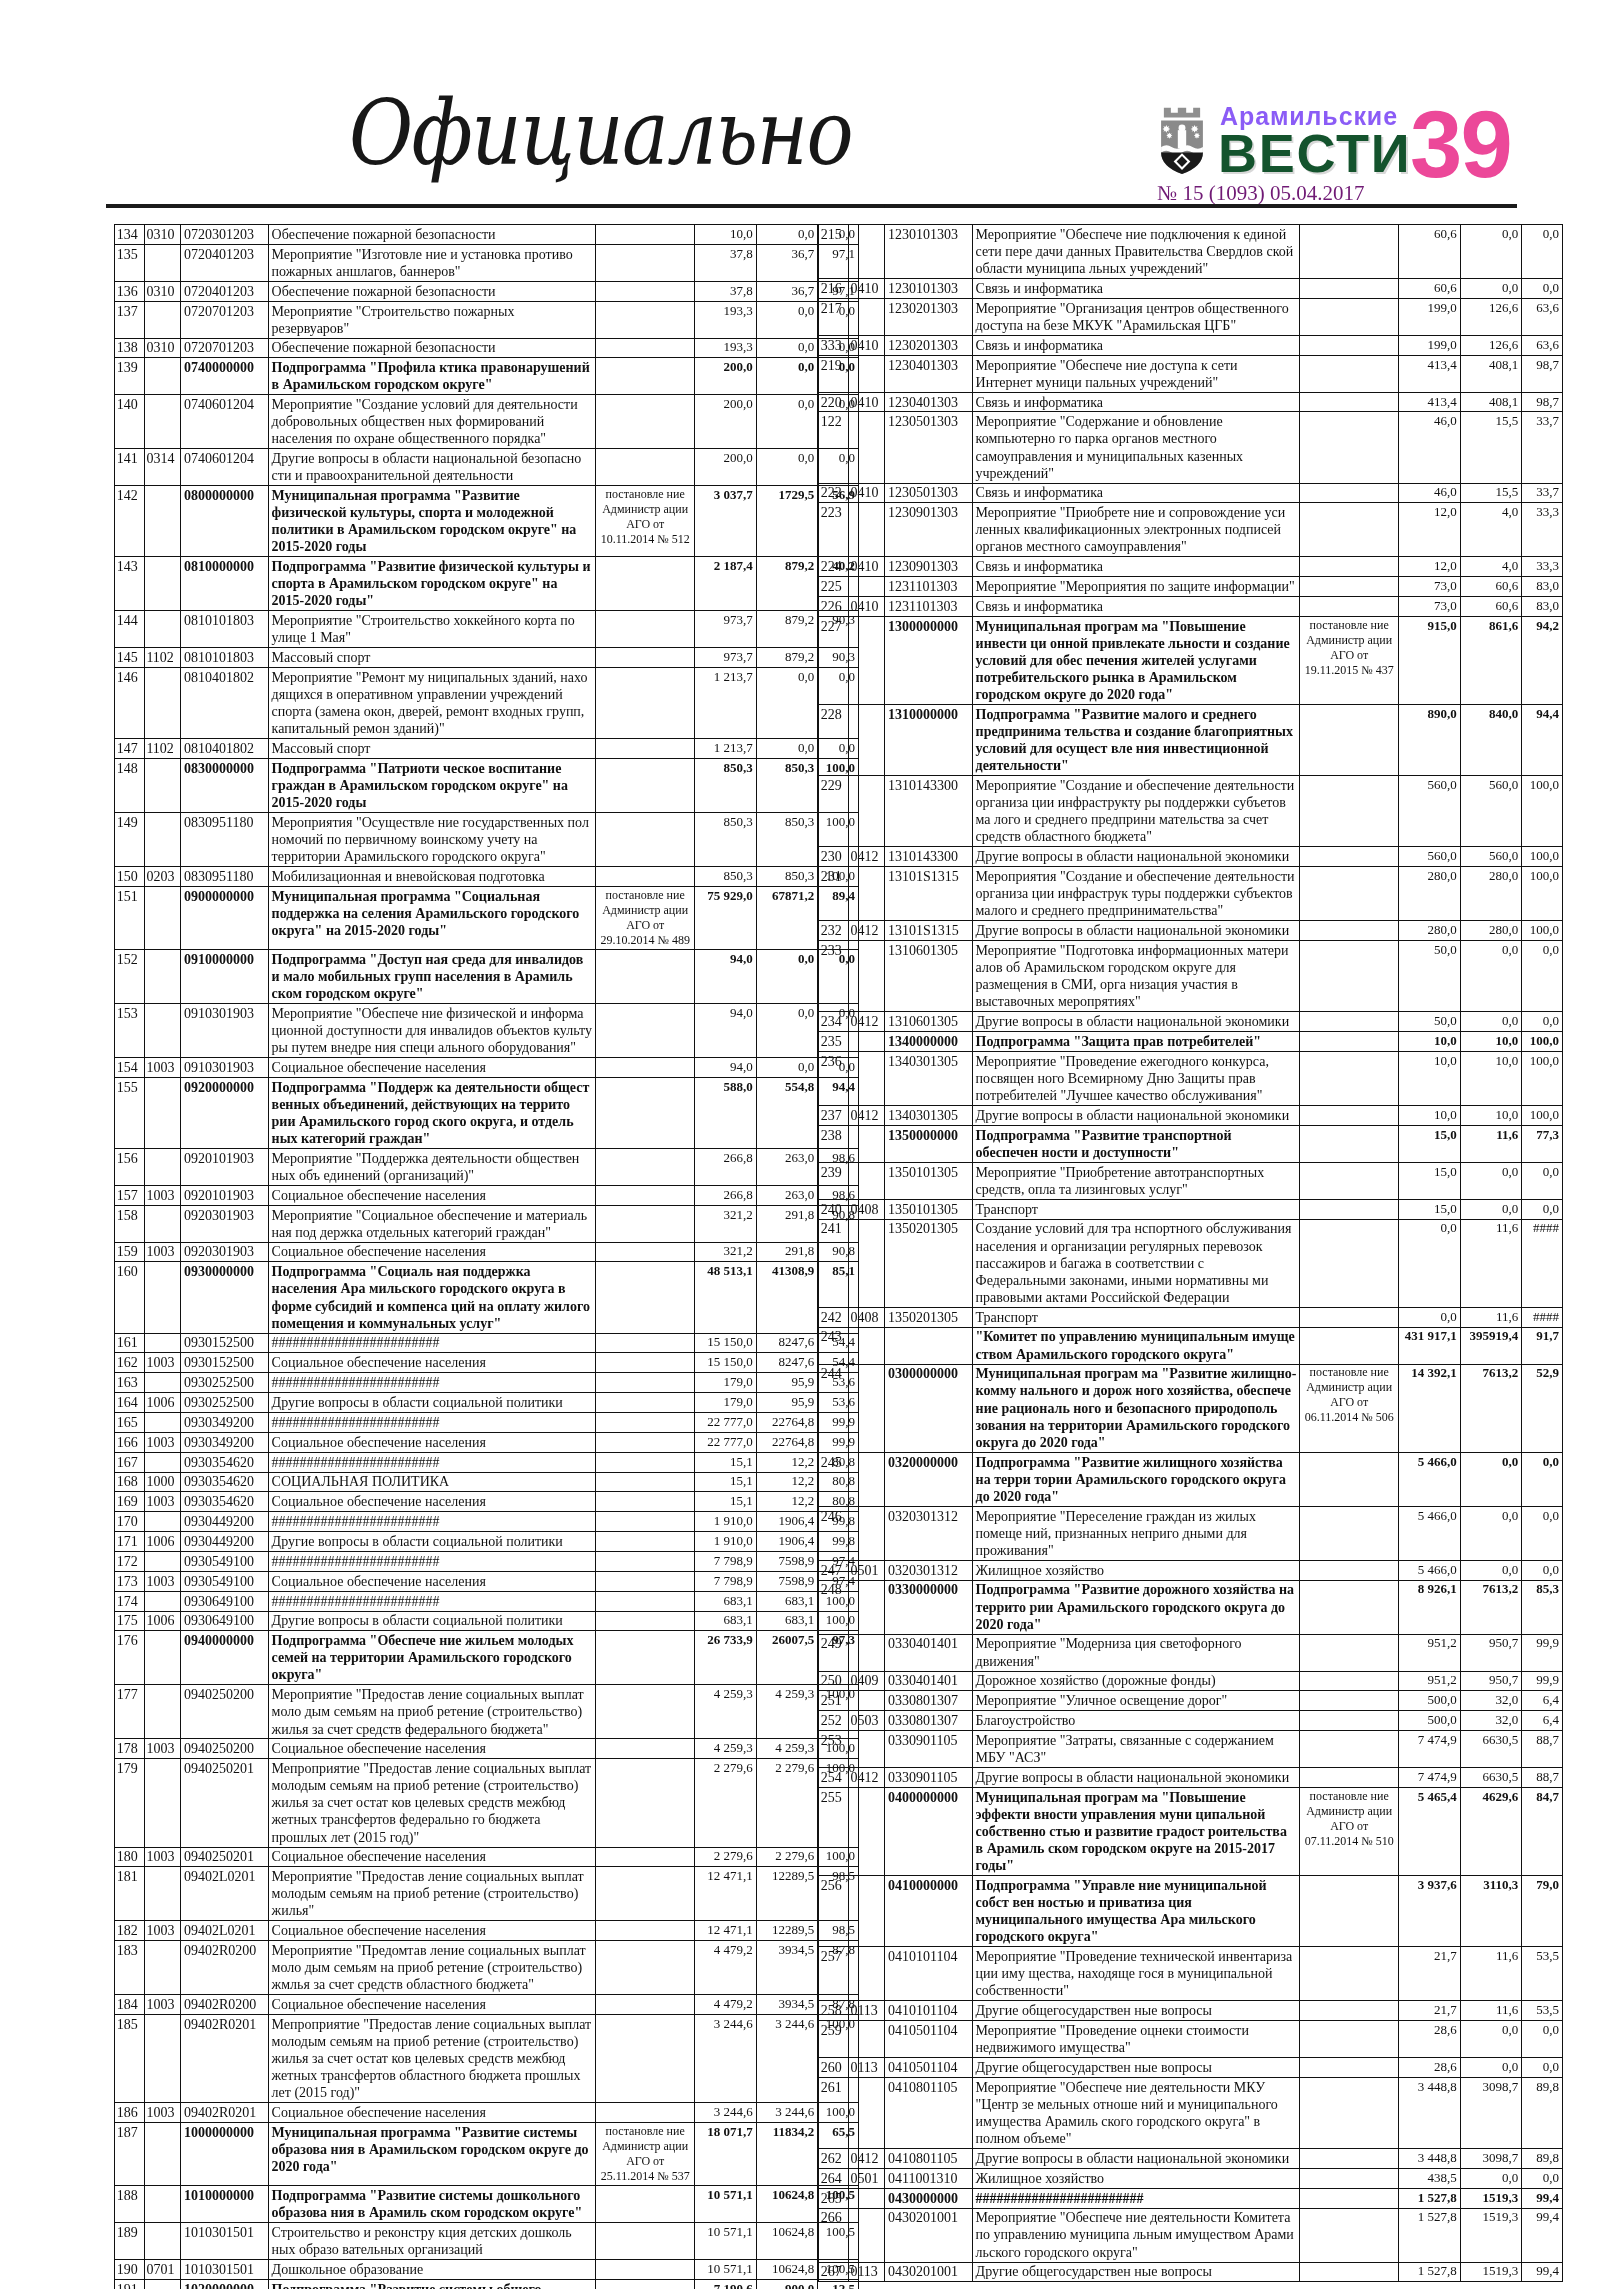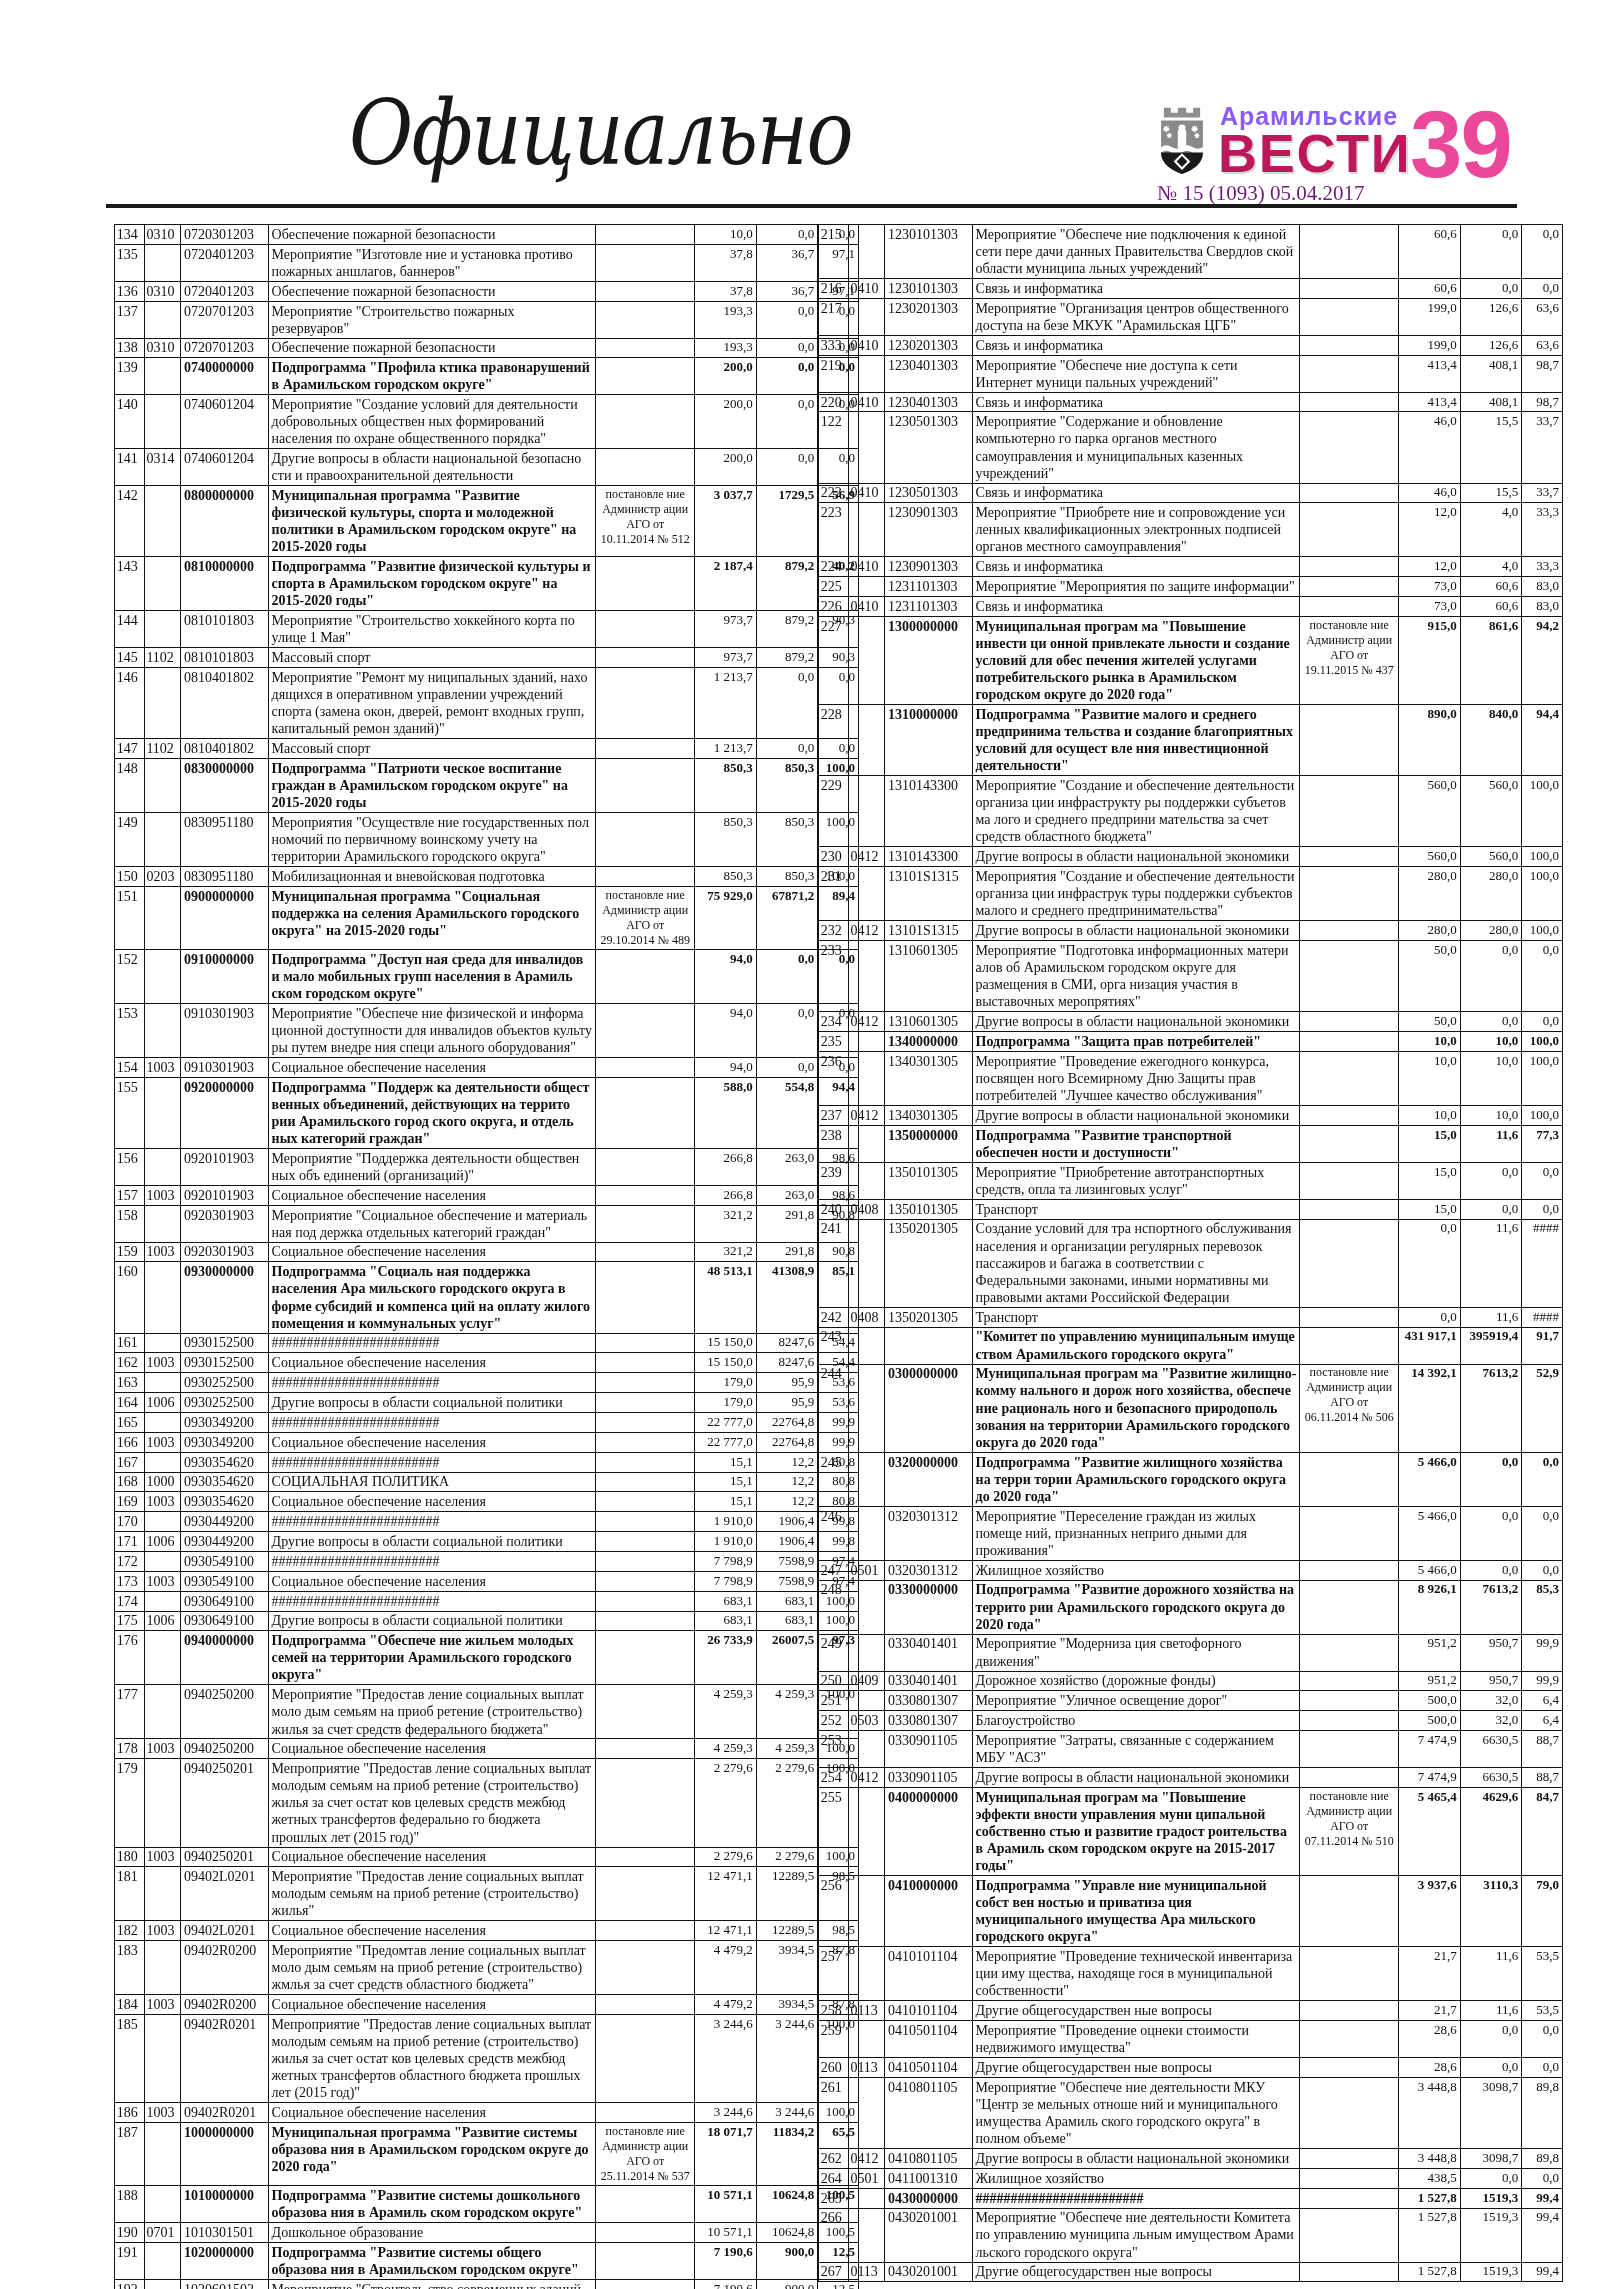"ВЕСТИ" .paper-name-bottom { color: #be185d -> #14532d }
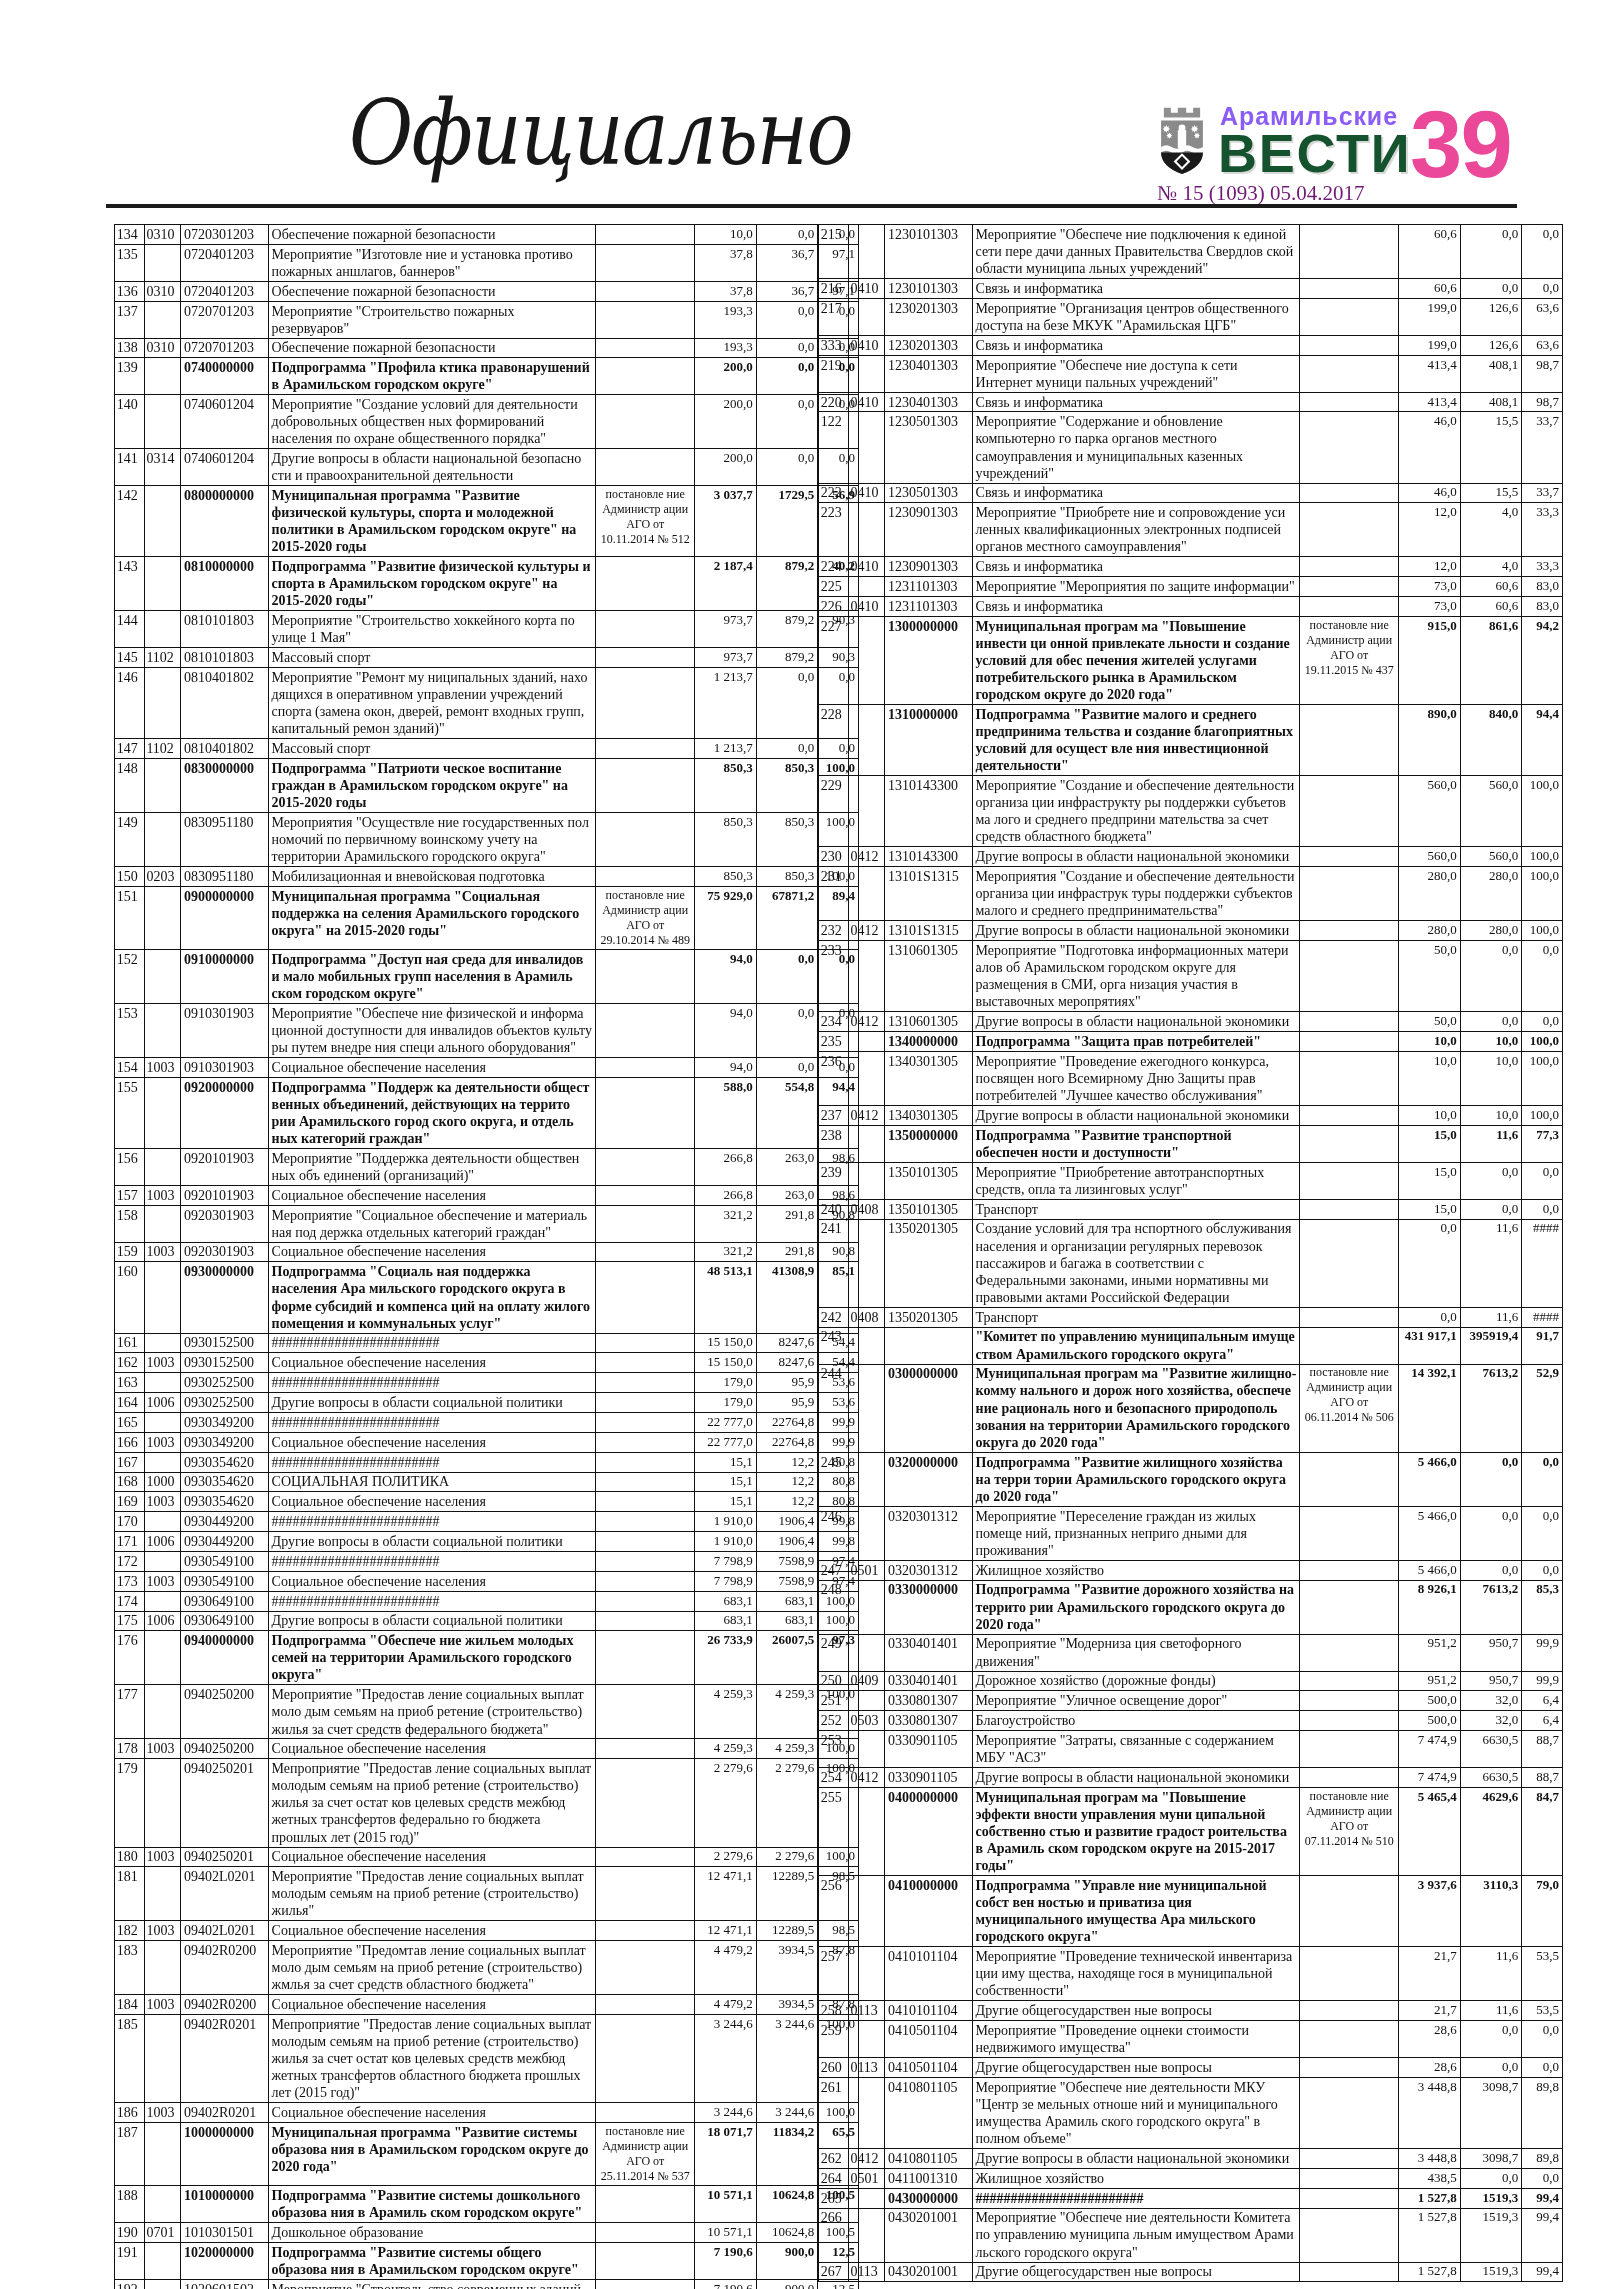"189" tr { html: none -> <tr> <td>189</td> <td></td> <td>1010301501</td> <td>Строительство и реконстру кция детских дошколь ных образо вательных организаций</td> <td></td> <td>10 571,1</td> <td>10624,8</td> <td>100,5</td> </tr> }
